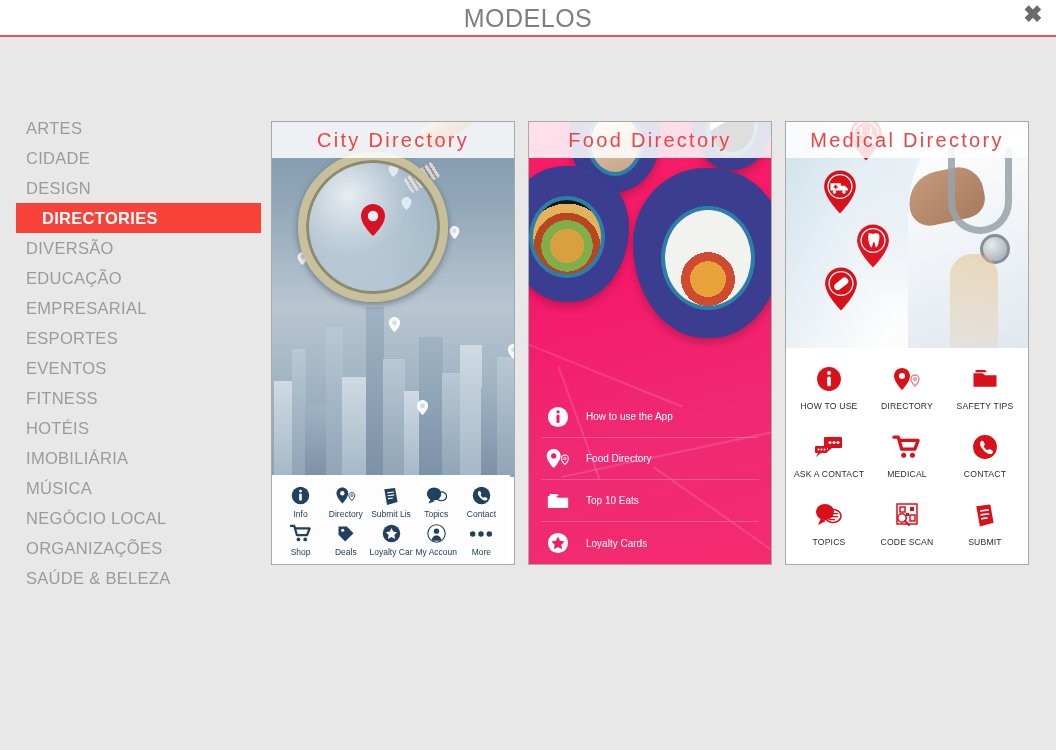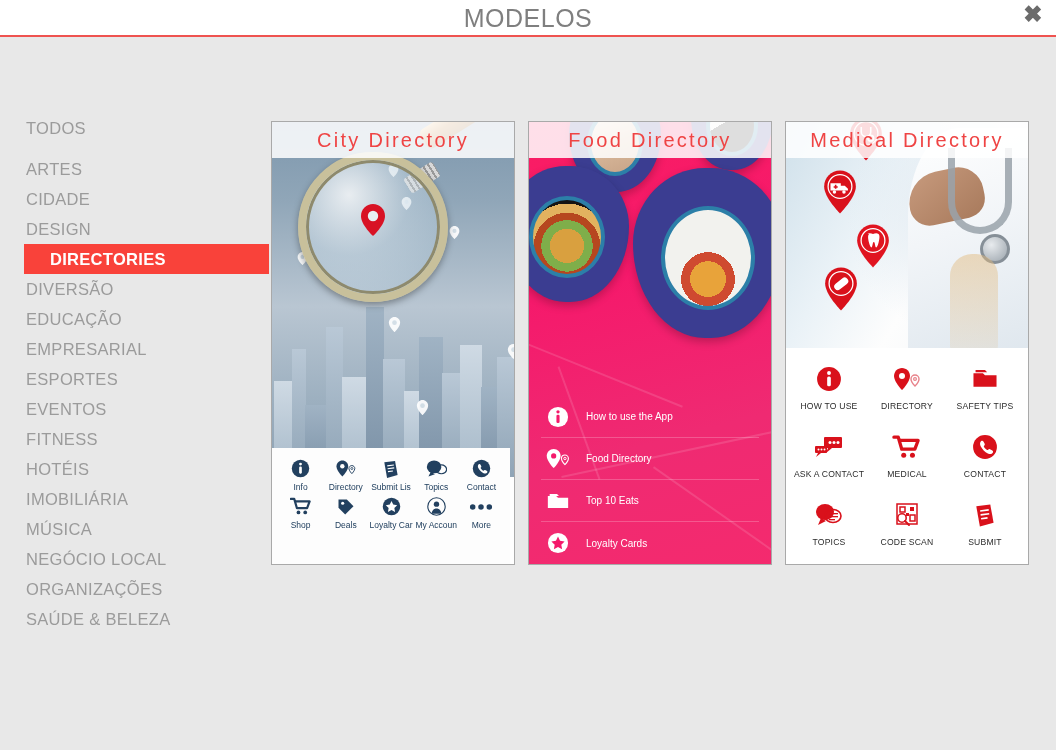"TODOS" div.side-item { html: <div>TODOS</div> -> none }
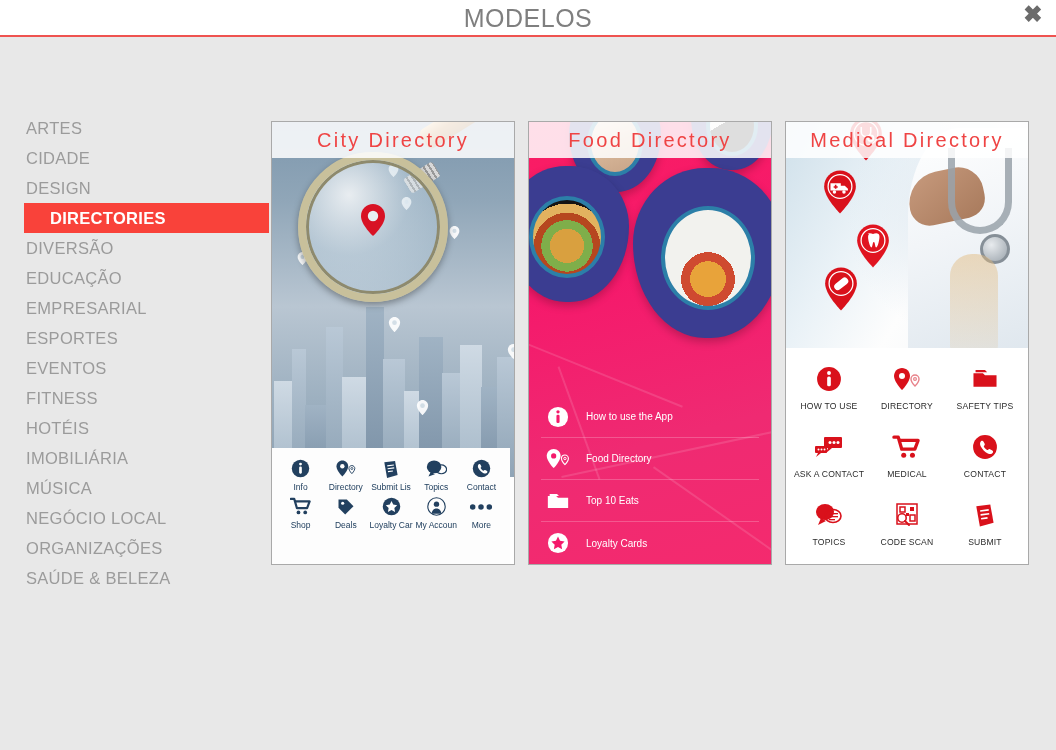"DIRECTORIES" .side-item.active { margin-left: 24px -> 16px }
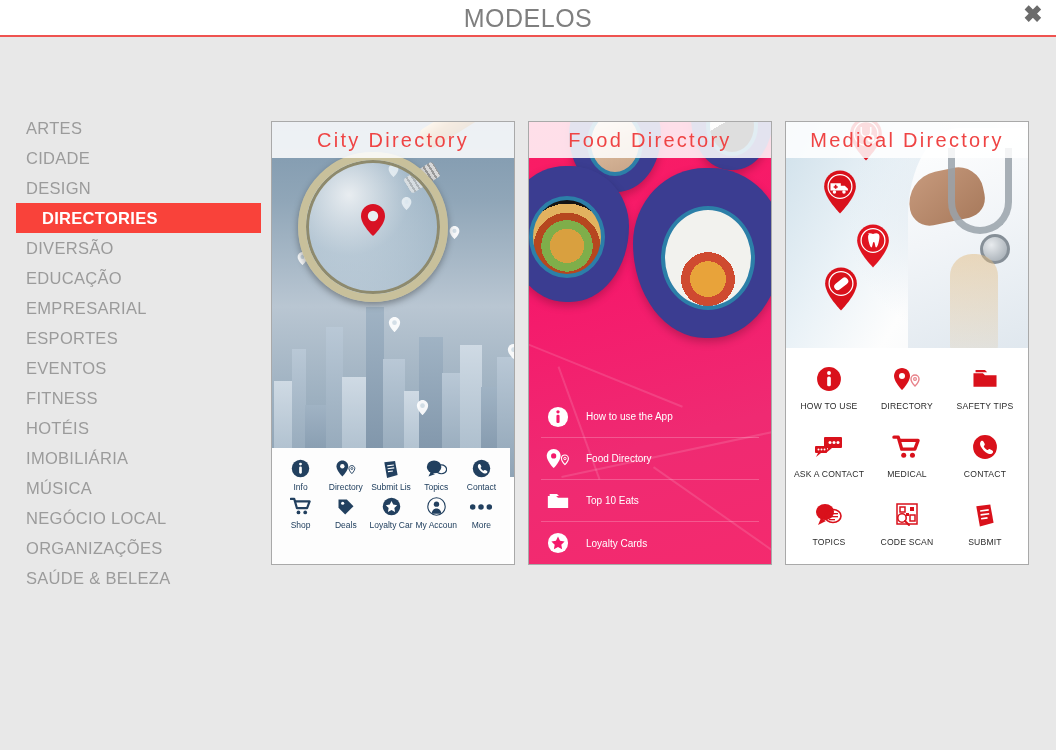"Info" .c1-grid { height: 116px -> 89px }
